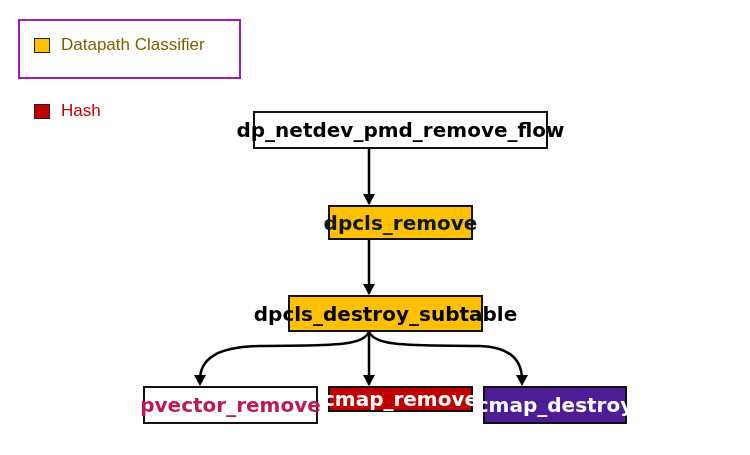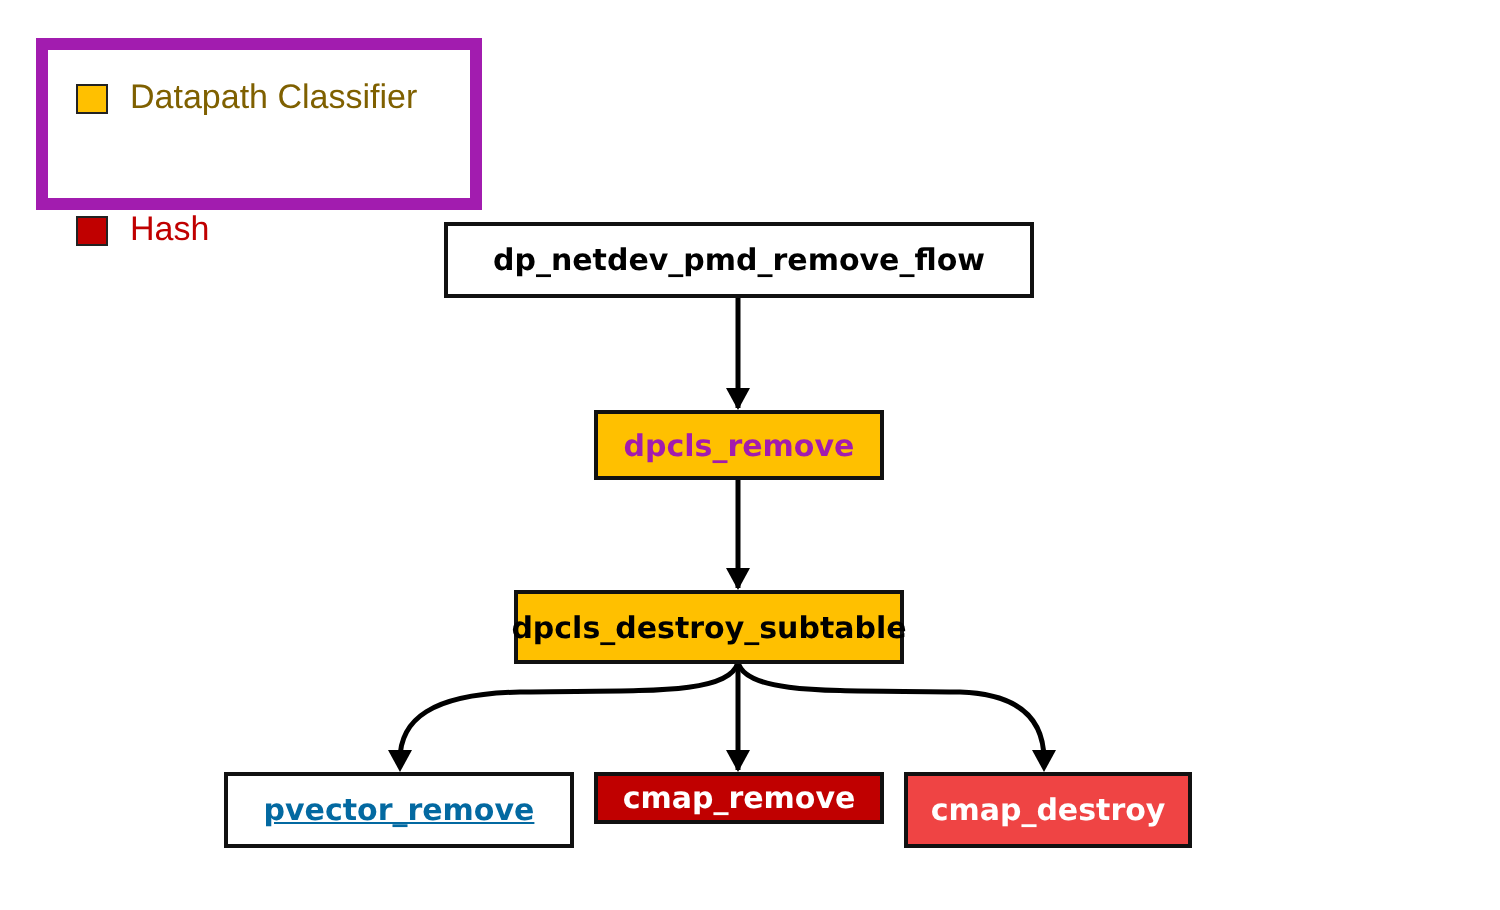"Datapath Classifier" .legend { border: 6px solid #a21caf -> 2px solid #a21caf; height: 86px -> 60px }
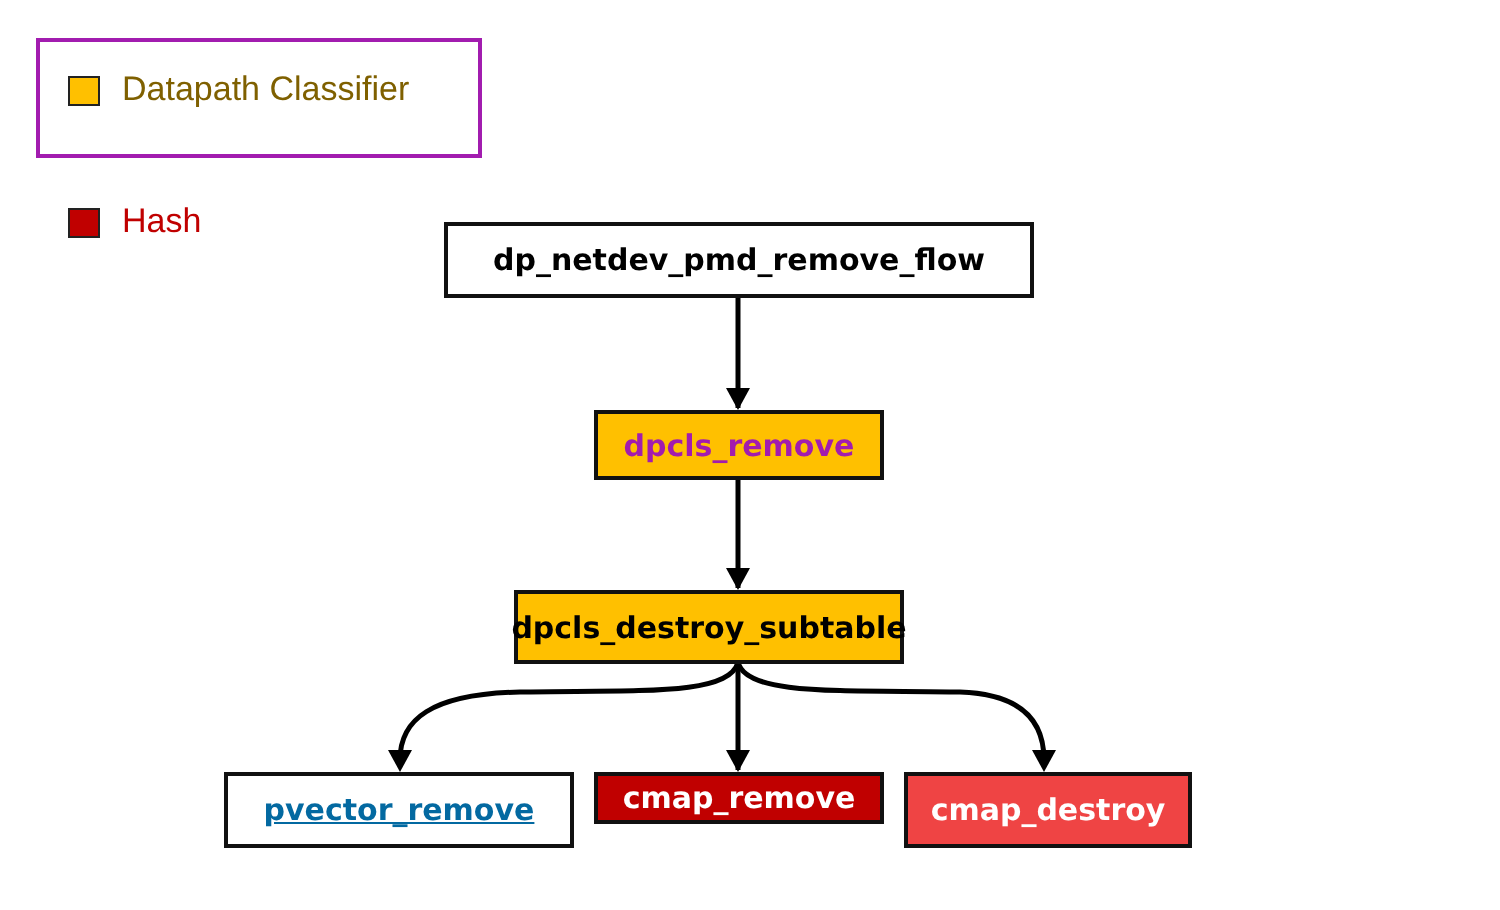"dp_netdev_pmd_remove_flow" .node { font-size: 15px -> 20px; margin-left: none -> 31px }
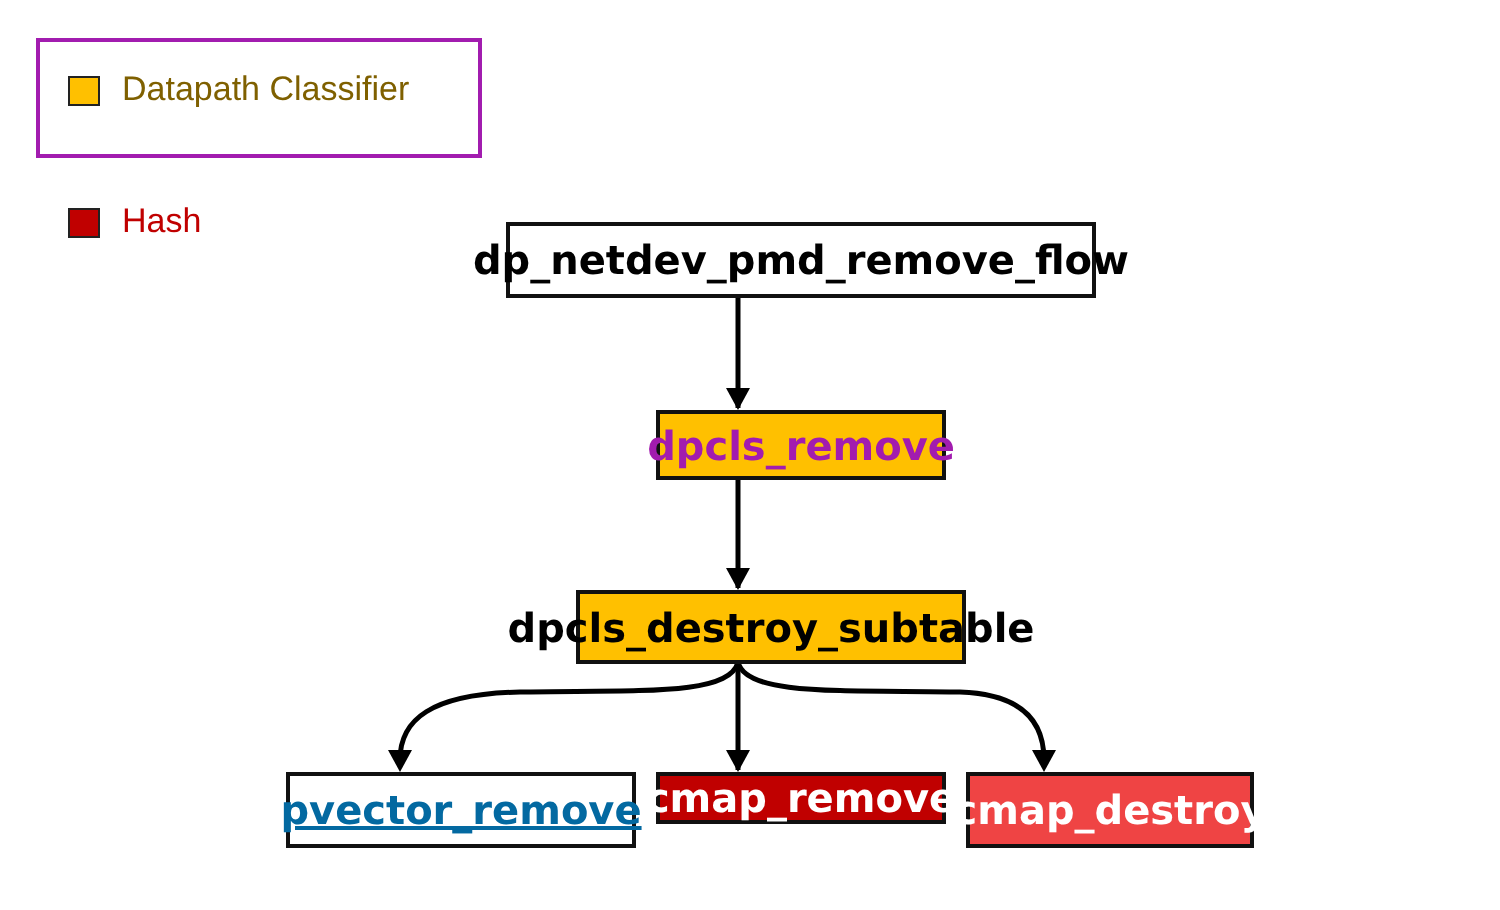"dpcls_remove" div.node { color: #a21caf -> #0f172a }
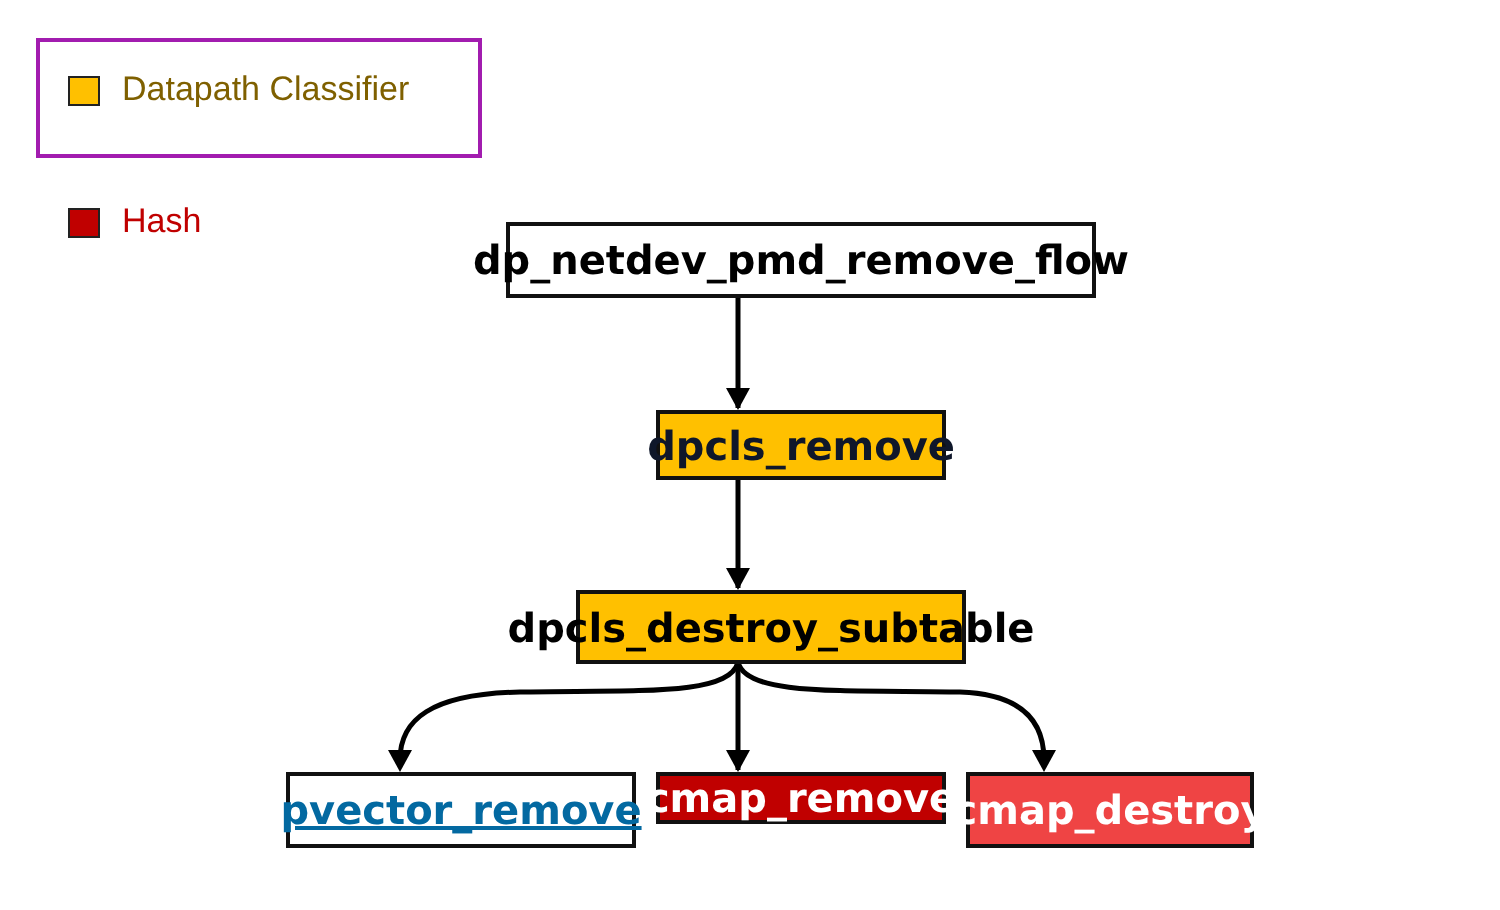"pvector_remove" div.node { color: #0369a1 -> #be185d; text-decoration: underline -> none }
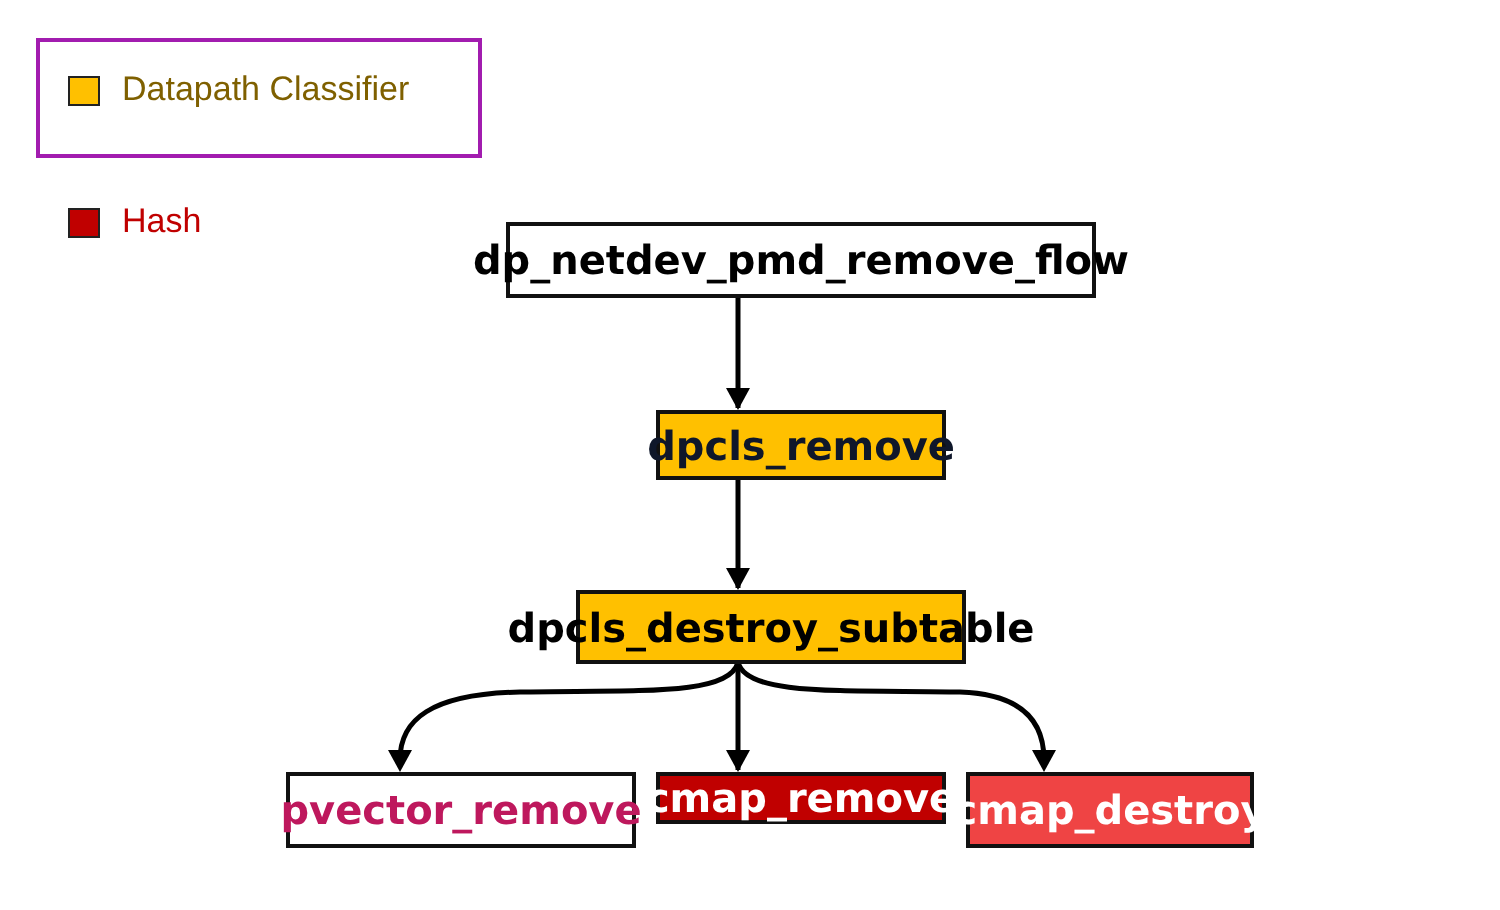"cmap_destroy" div.node { background: #ef4444 -> #4c1d95 }
